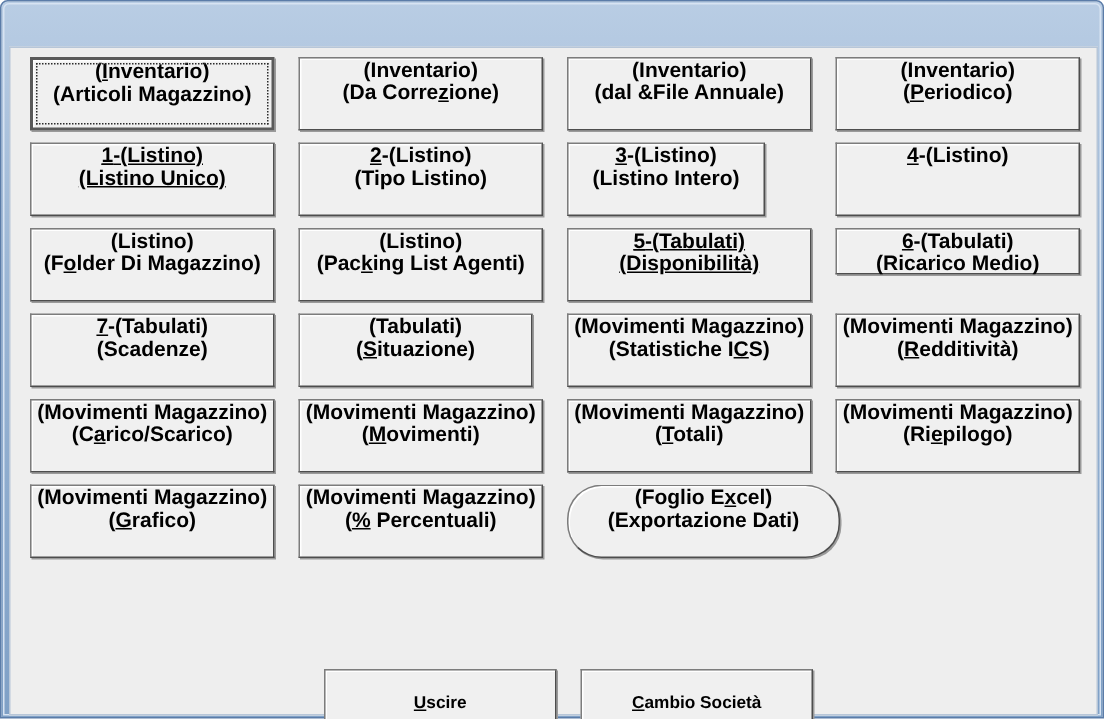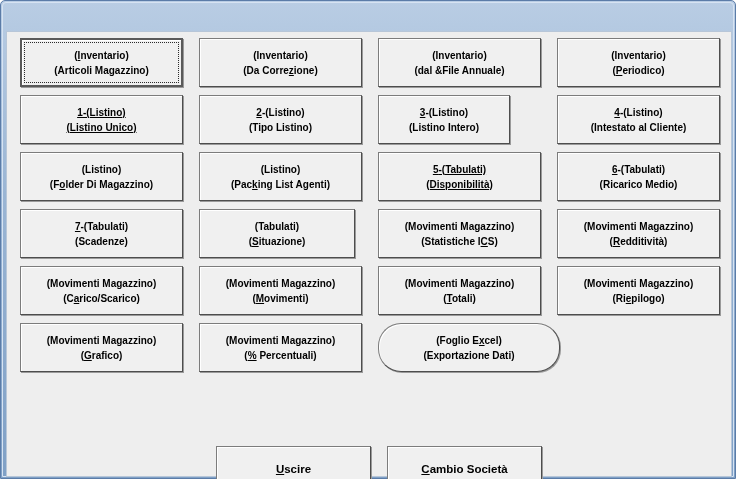"(Inventario)" .btn { font-size: 10px -> 14px; justify-content: center -> none }
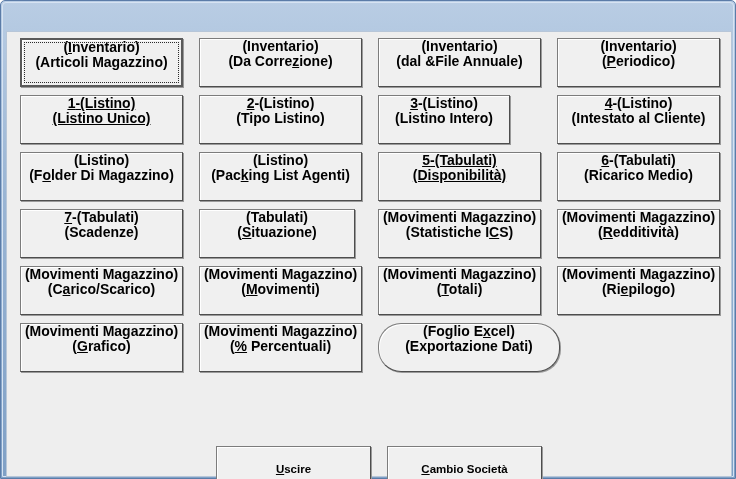"(Intestato al Cliente)" span.line { html: <span>(Intestato al Cliente)</span> -> none }
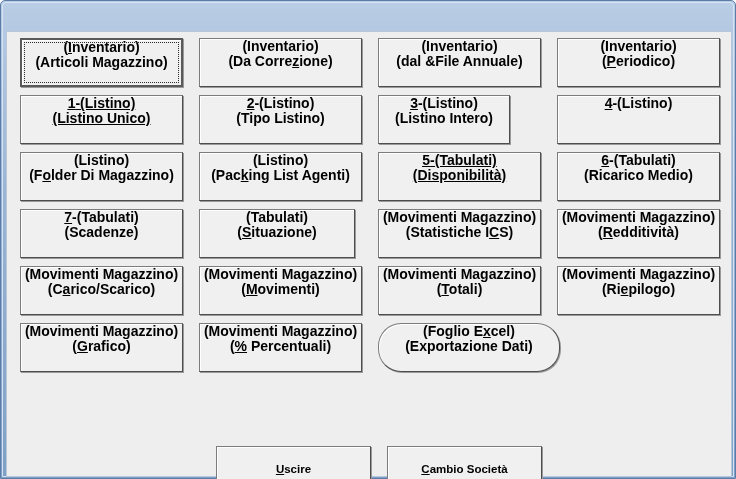"6-(Tabulati)" div.btn { height: 49px -> 31px }
